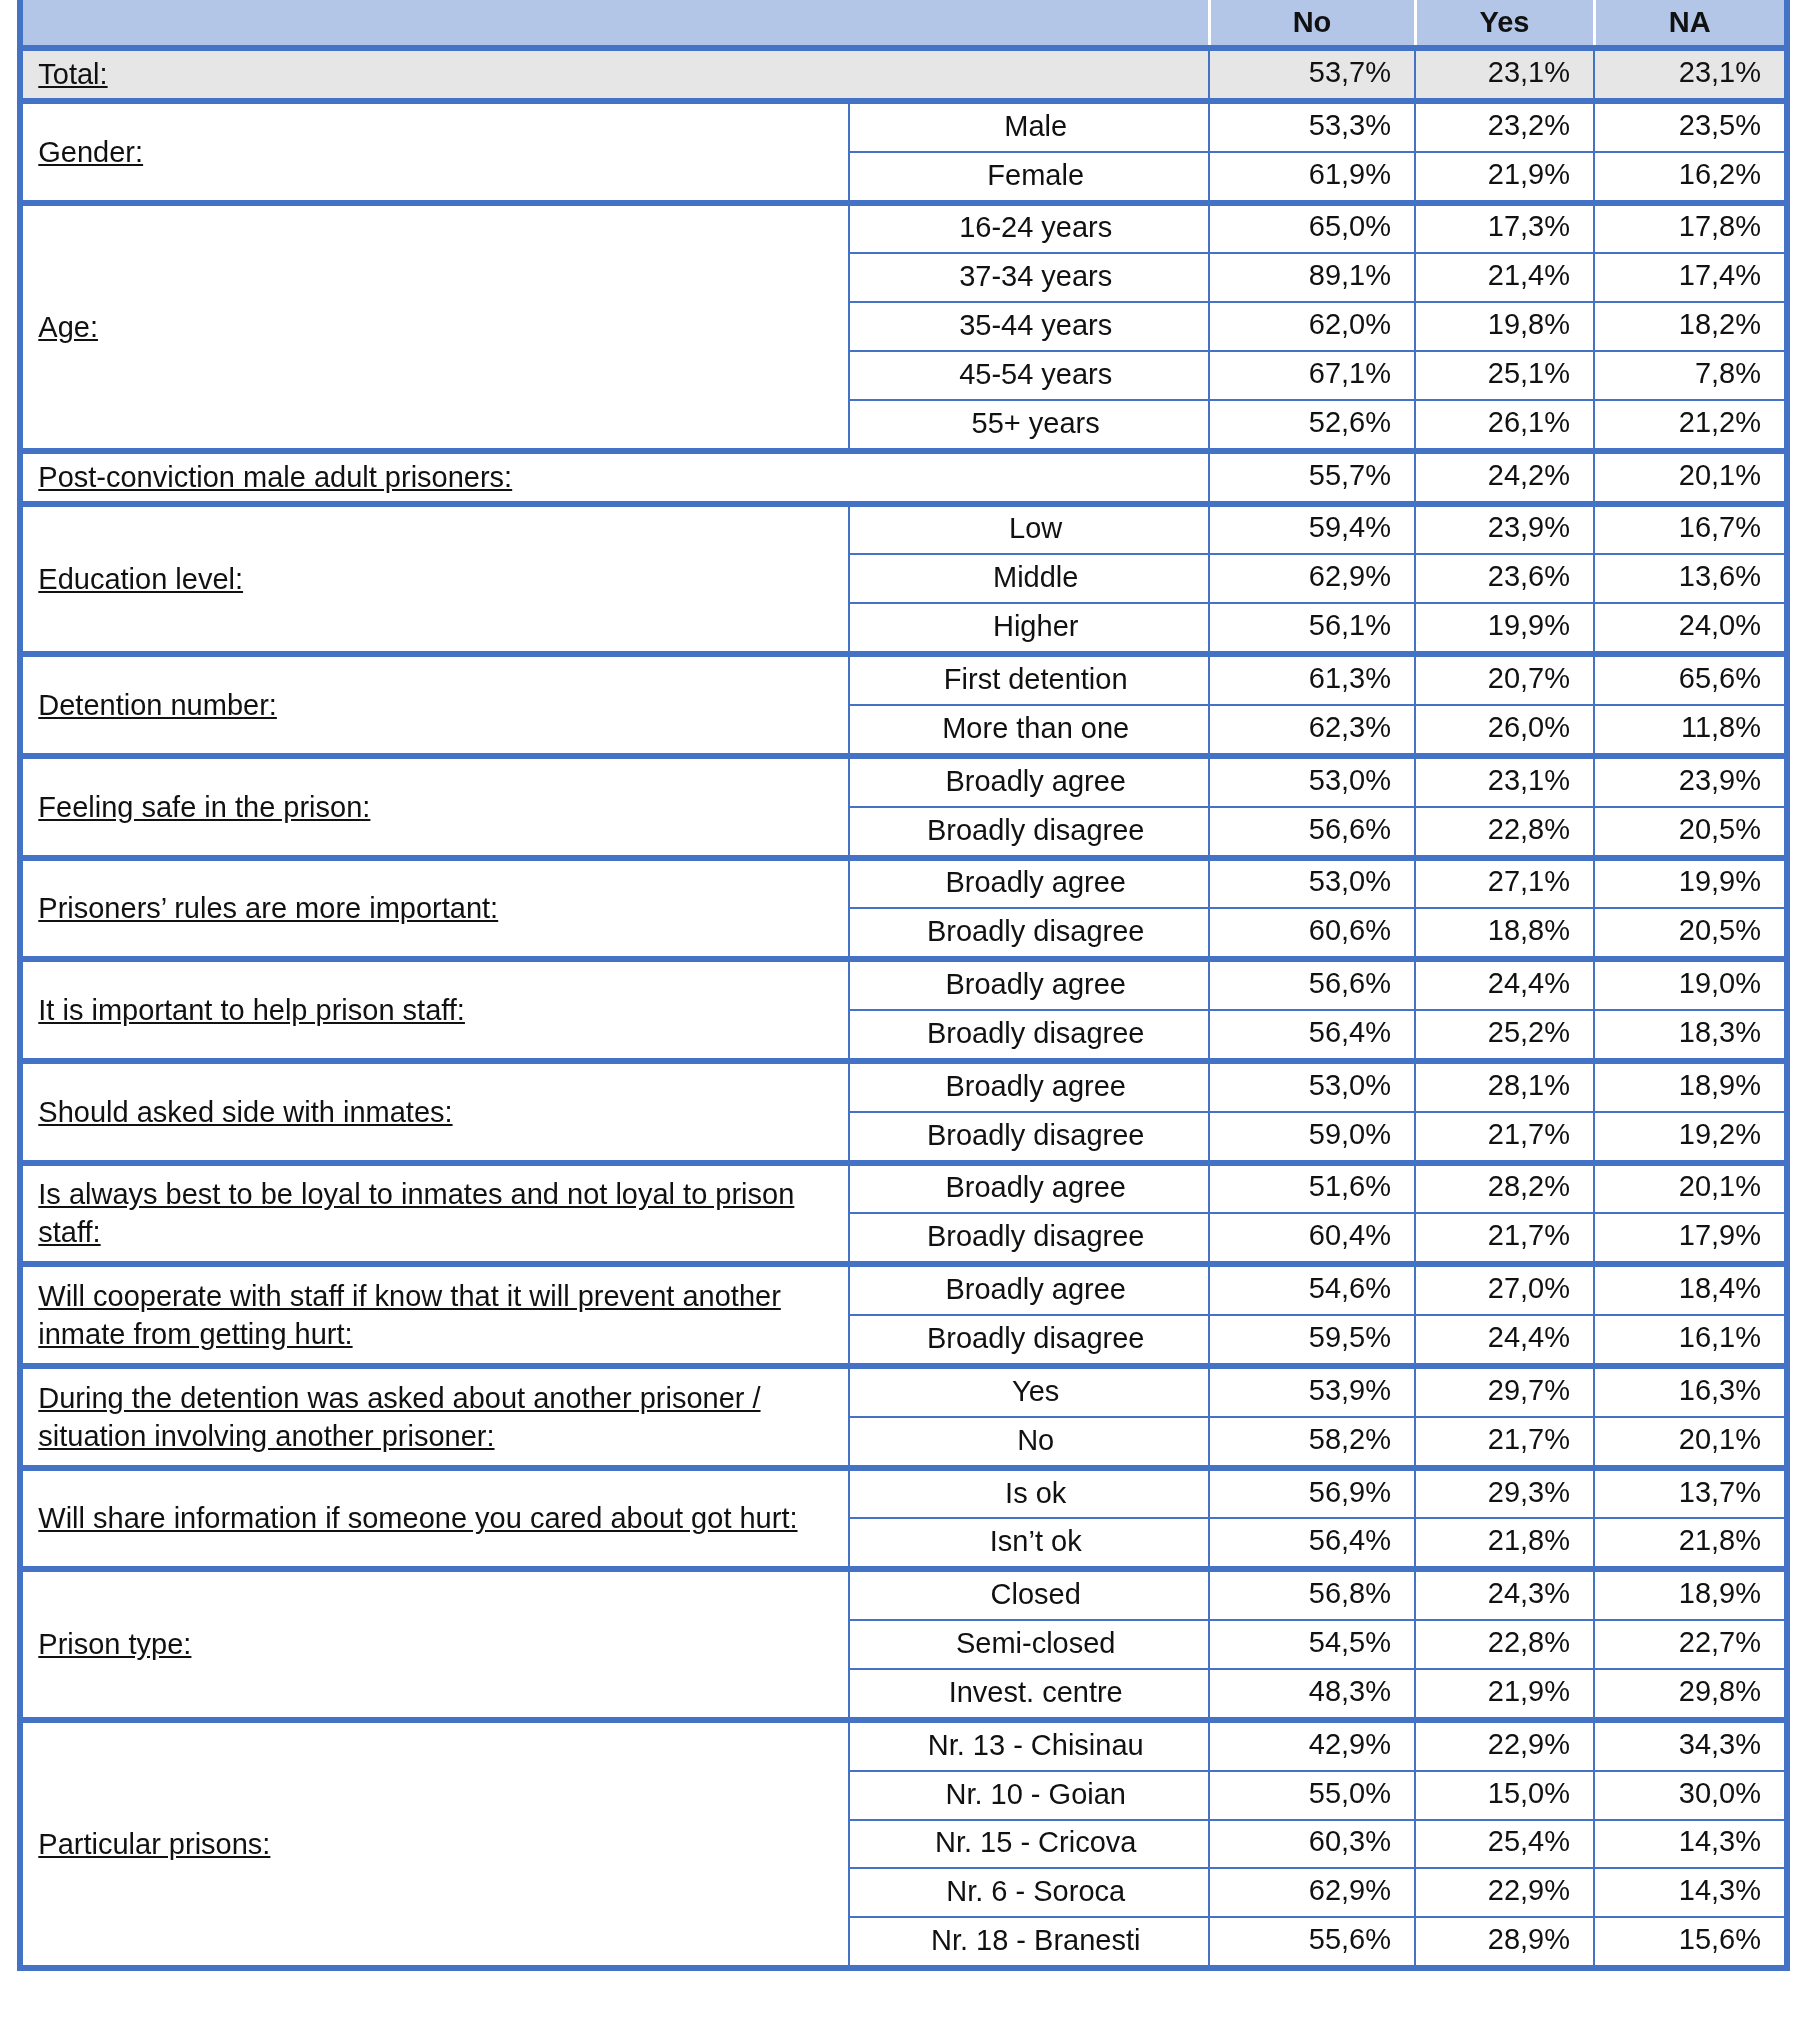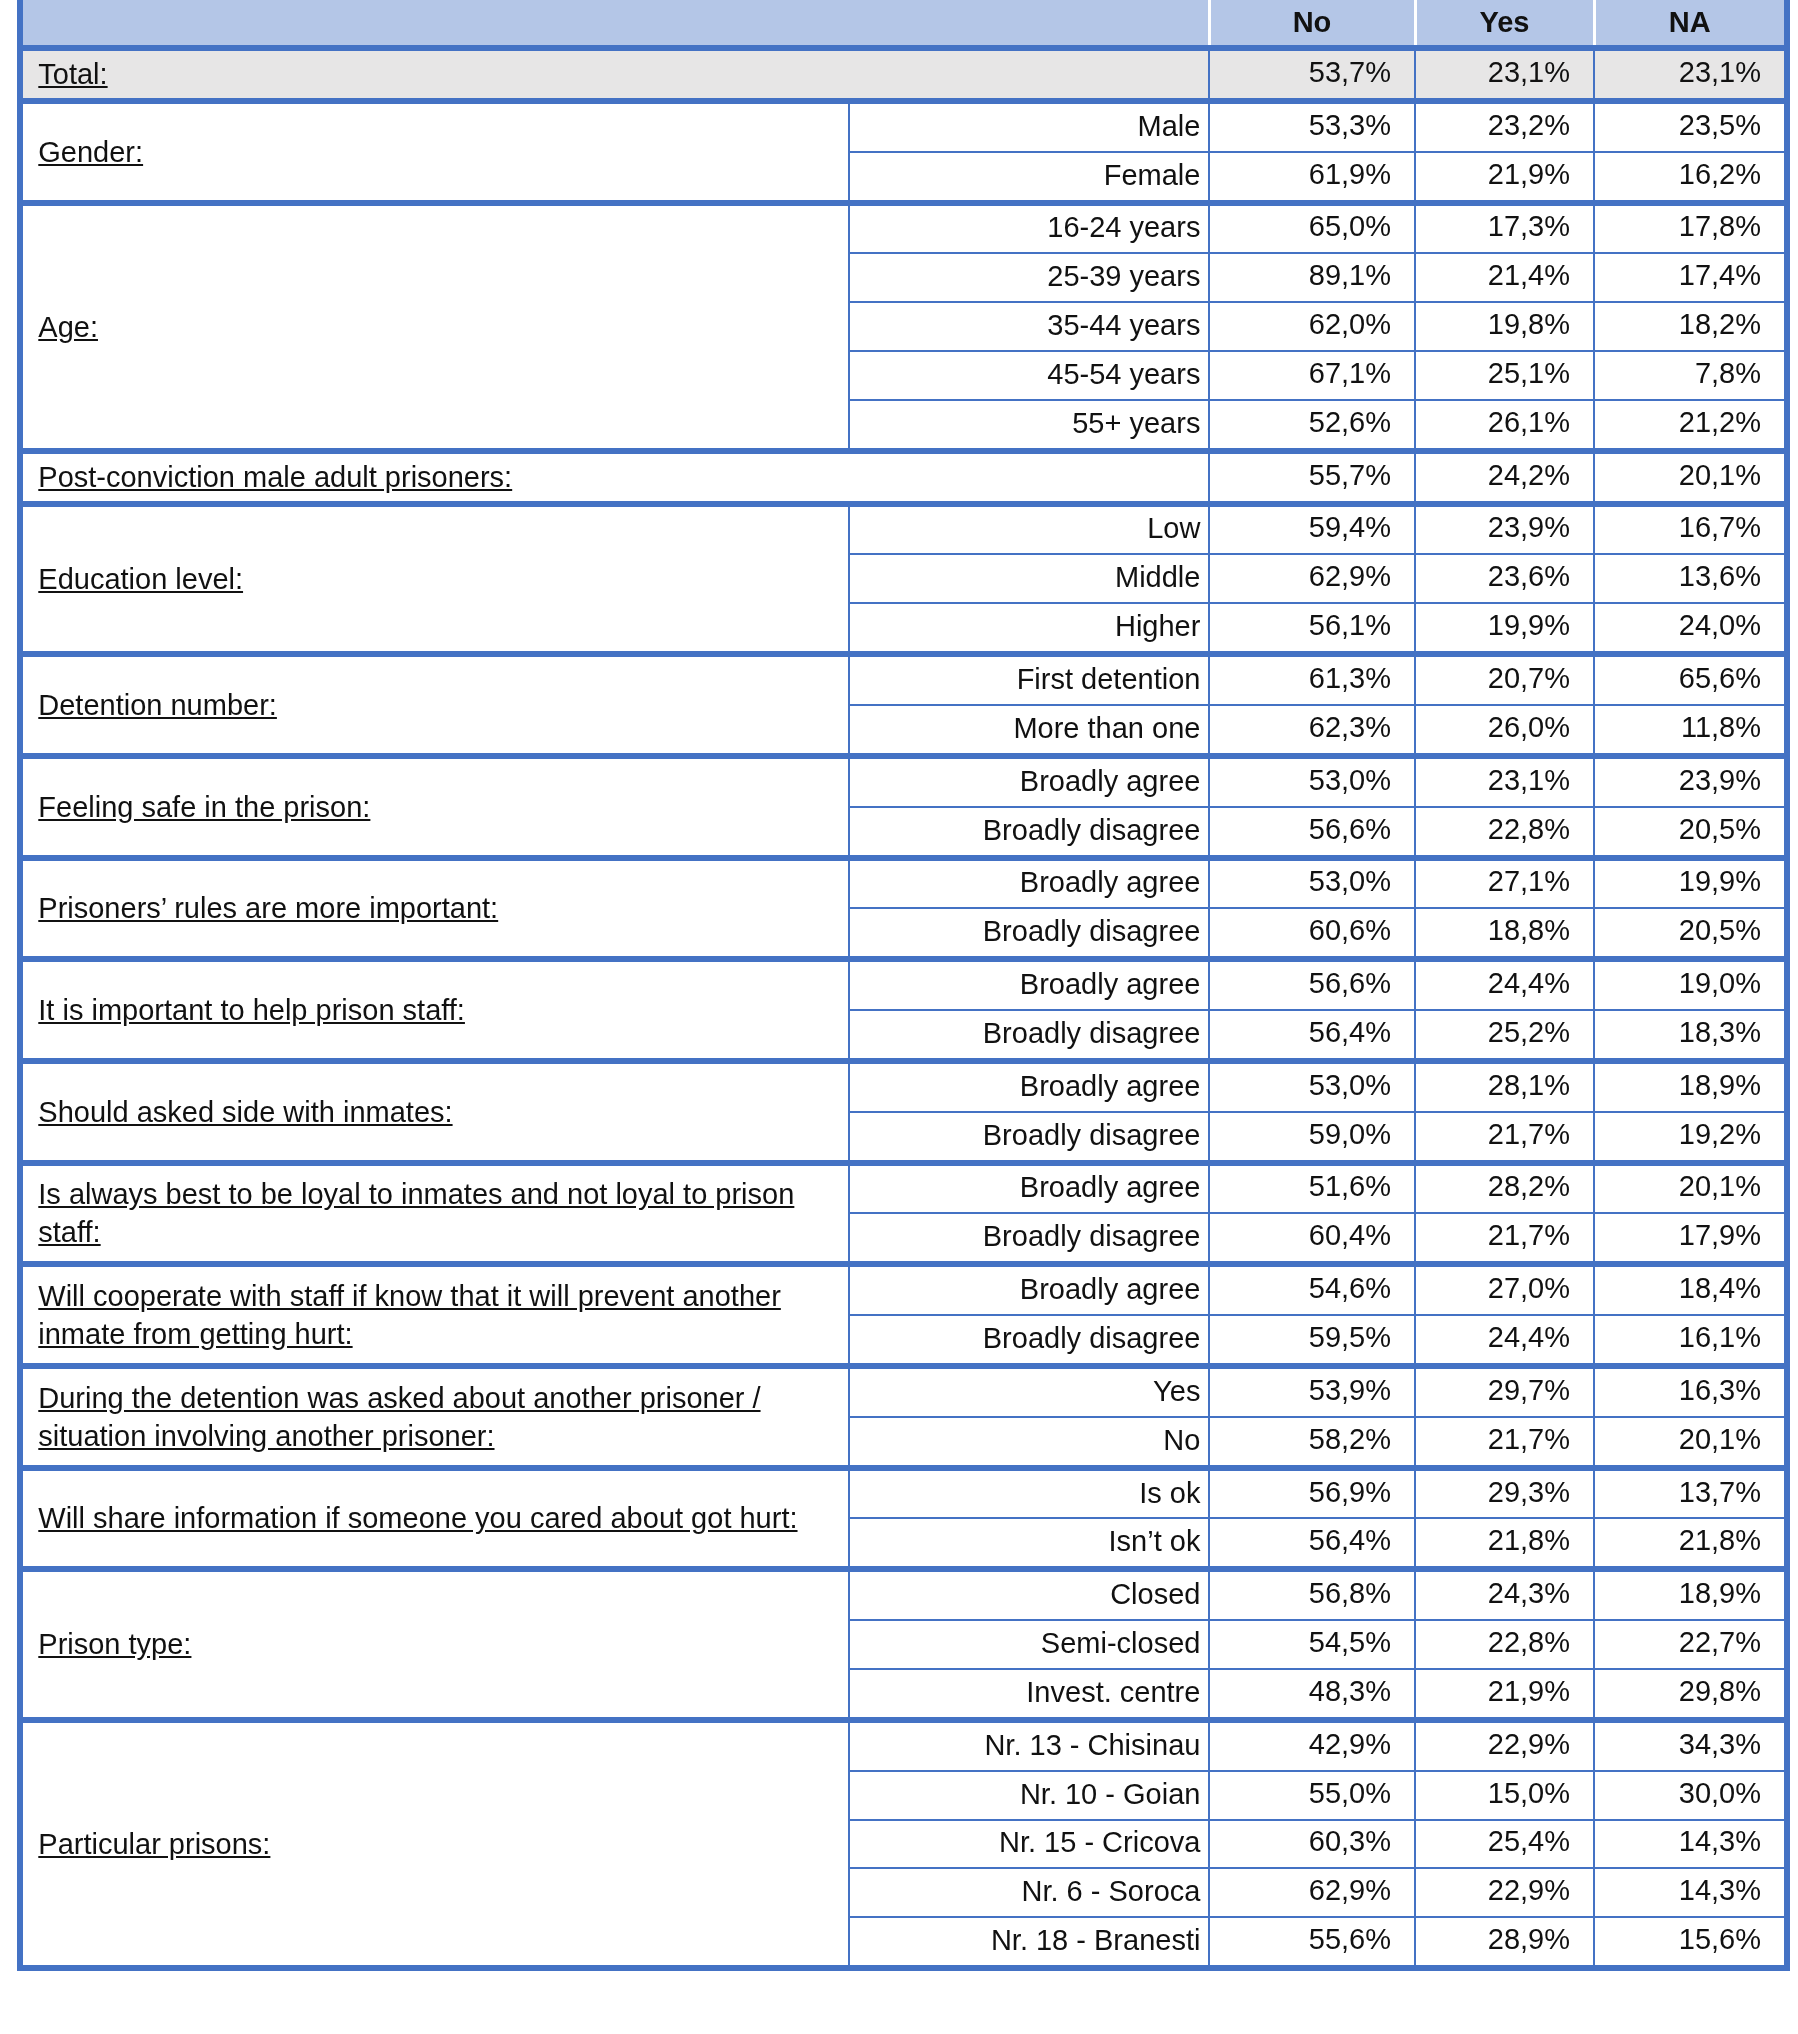"Male" td.sub { text-align: right -> center }
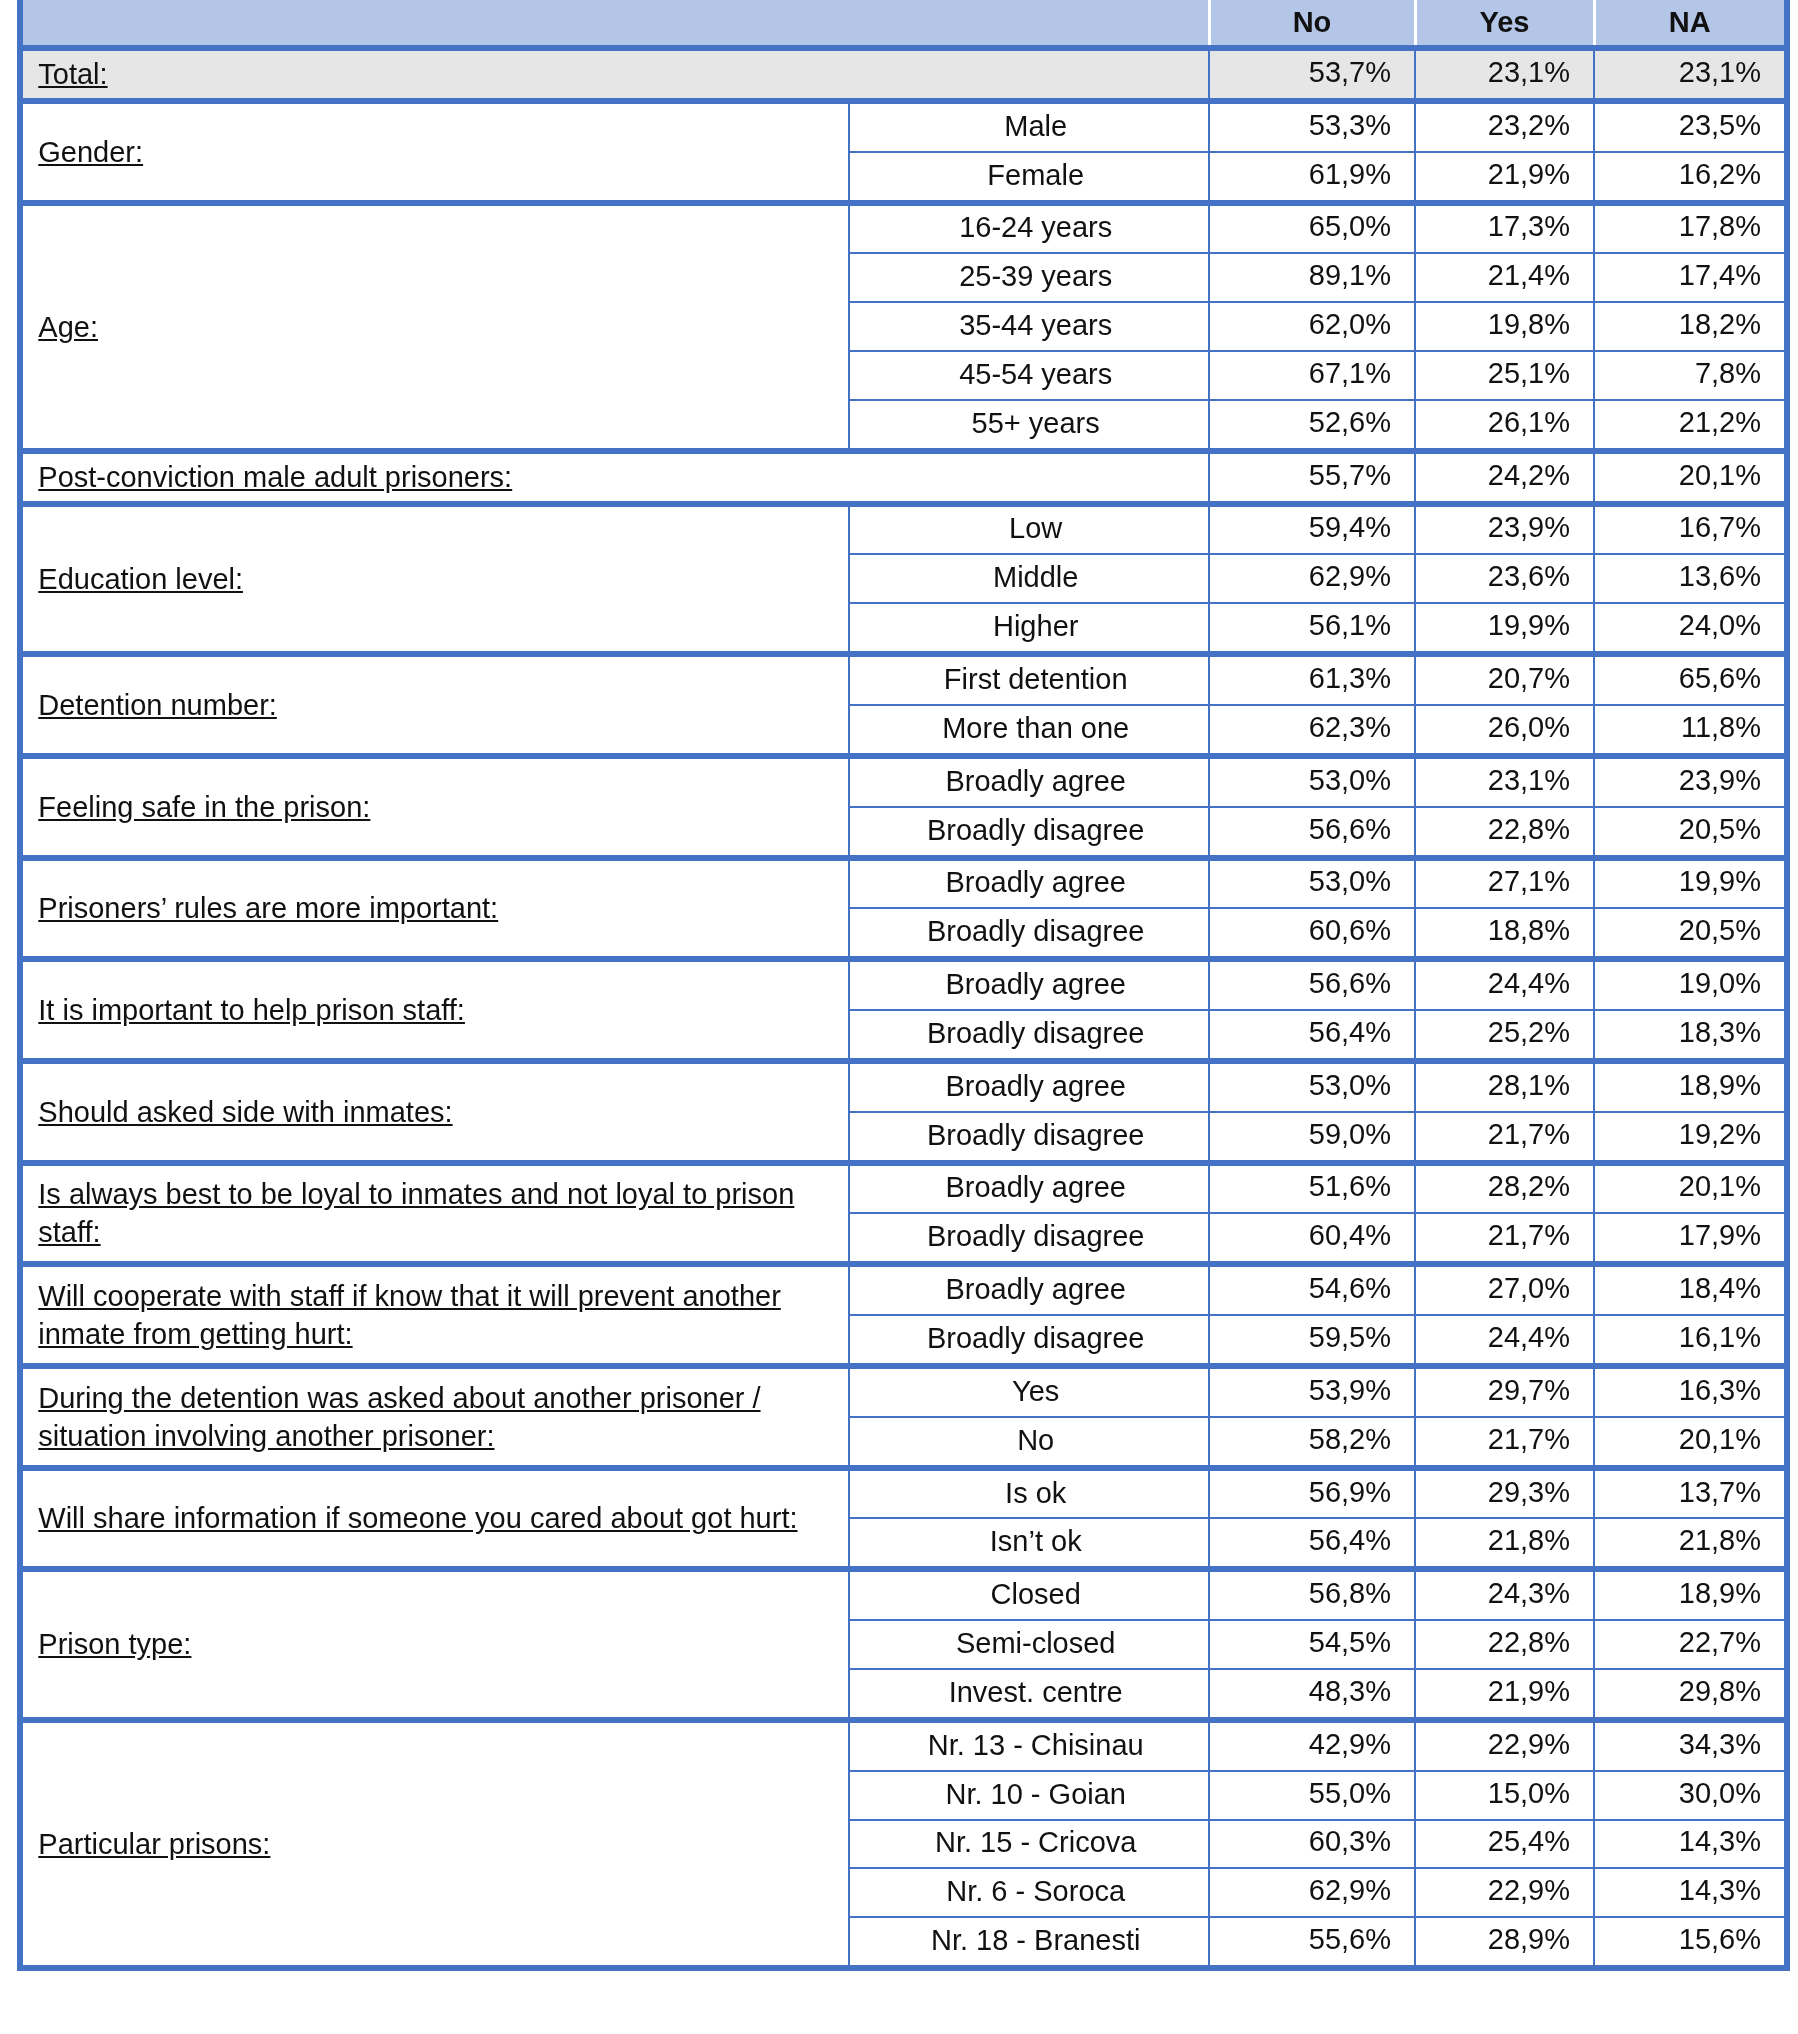"25-39 years" td.sub { text: 25-39 -> 37-34 }
